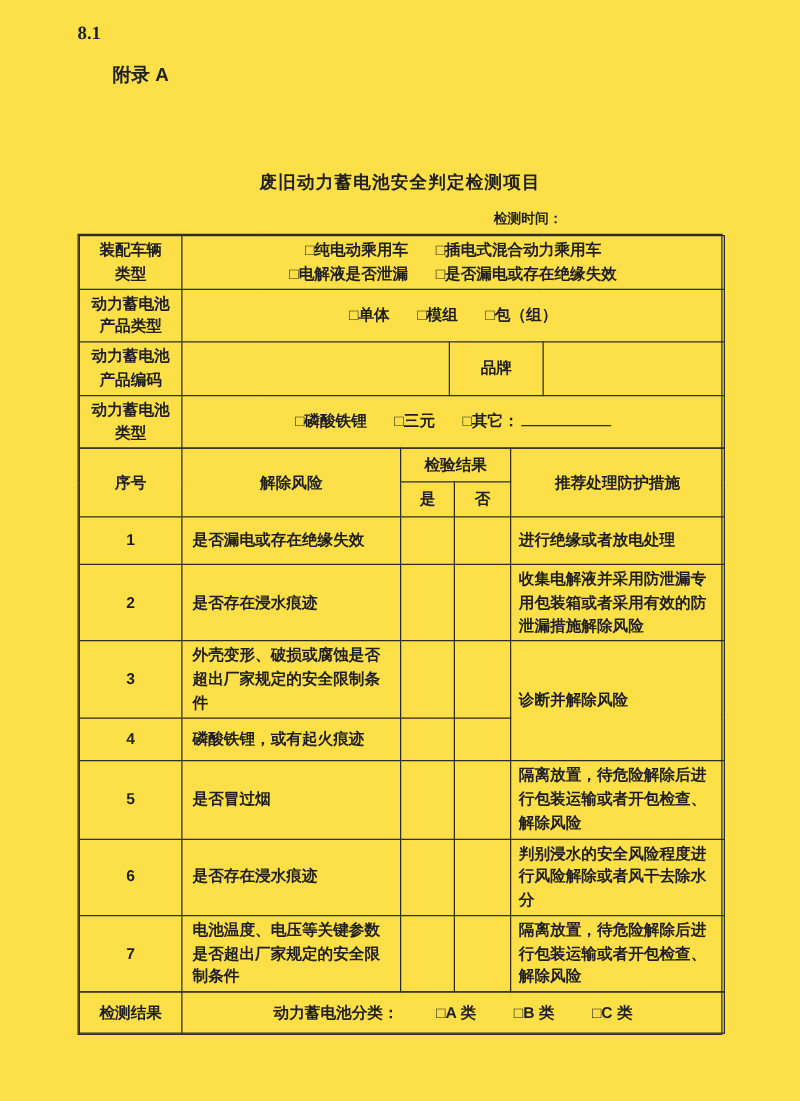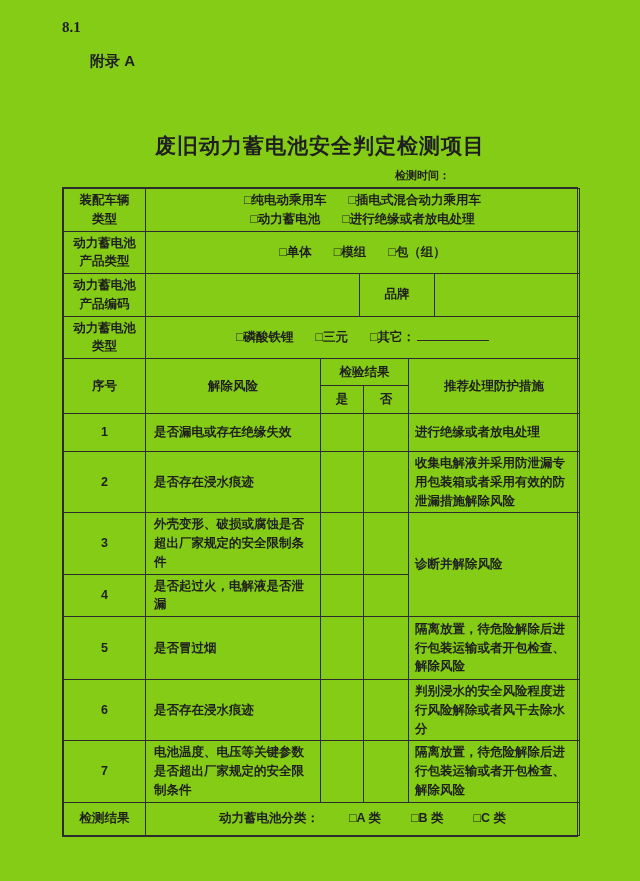"8.1" .page { background: #84cc16 -> #fde047 }
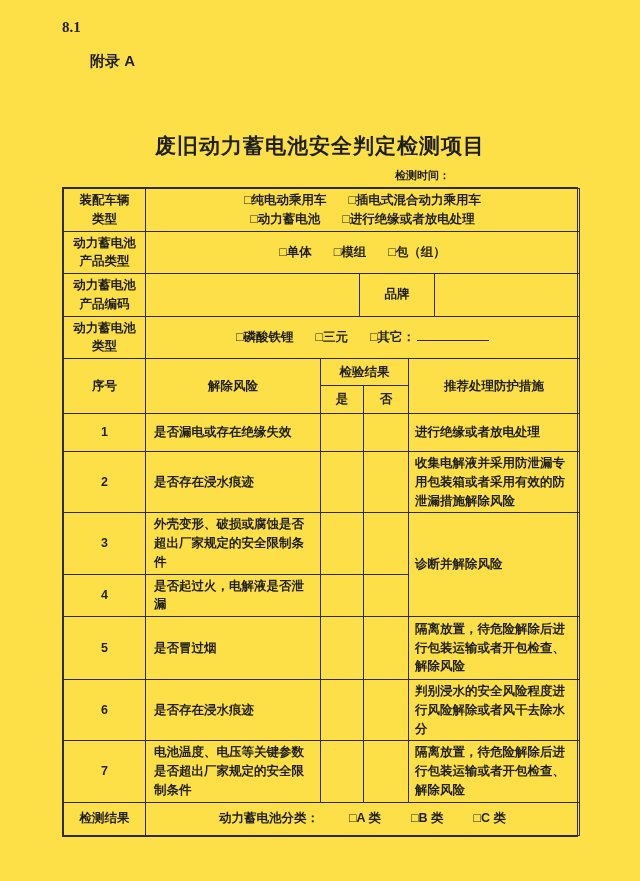"废旧动力蓄电池安全判定检测项目" .doc-title { font-size: 21px -> 14px }
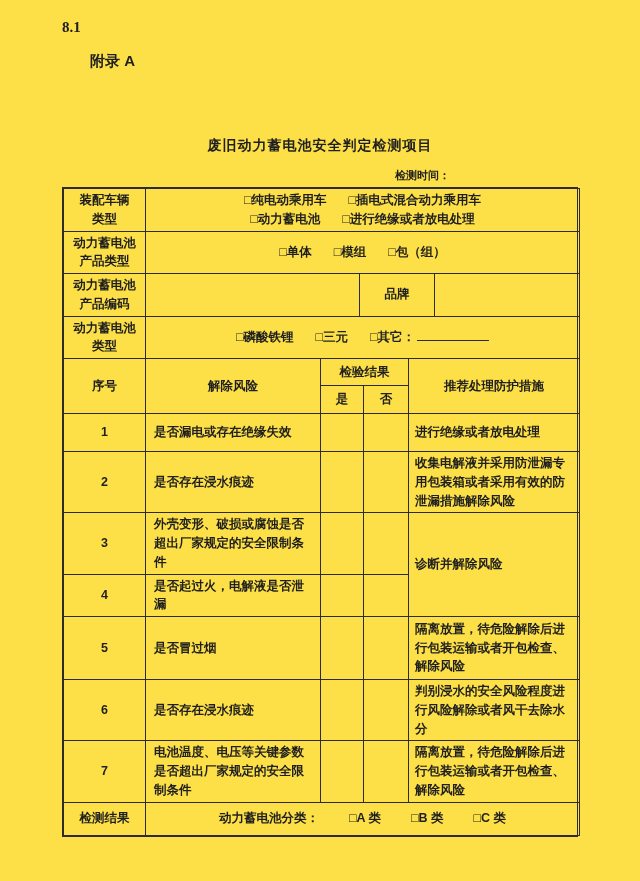"□动力蓄电池" span.cbx-opt { text: 动力蓄电池 -> 电解液是否泄漏 }
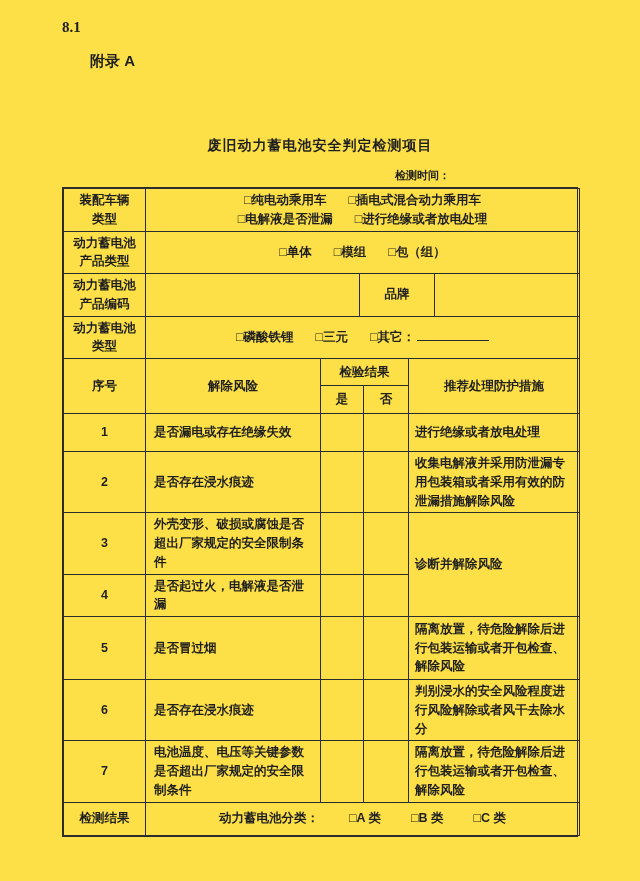"□进行绝缘或者放电处理" span.cbx-opt { text: 进行绝缘或者放电处理 -> 是否漏电或存在绝缘失效 }
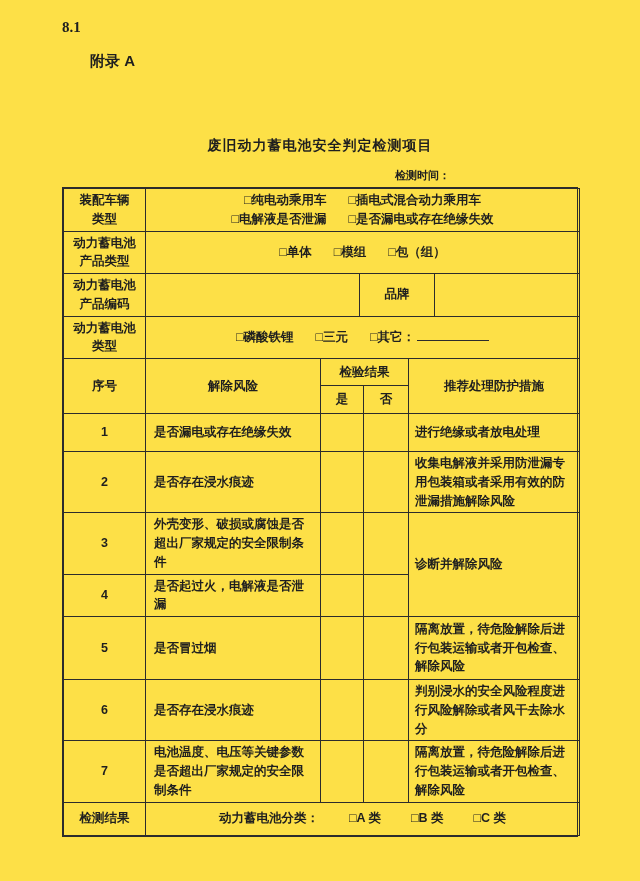"是否起过火，电解液是否泄漏" td.item { text: 是否起过火，电解液是否泄漏 -> 磷酸铁锂，或有起火痕迹 }
